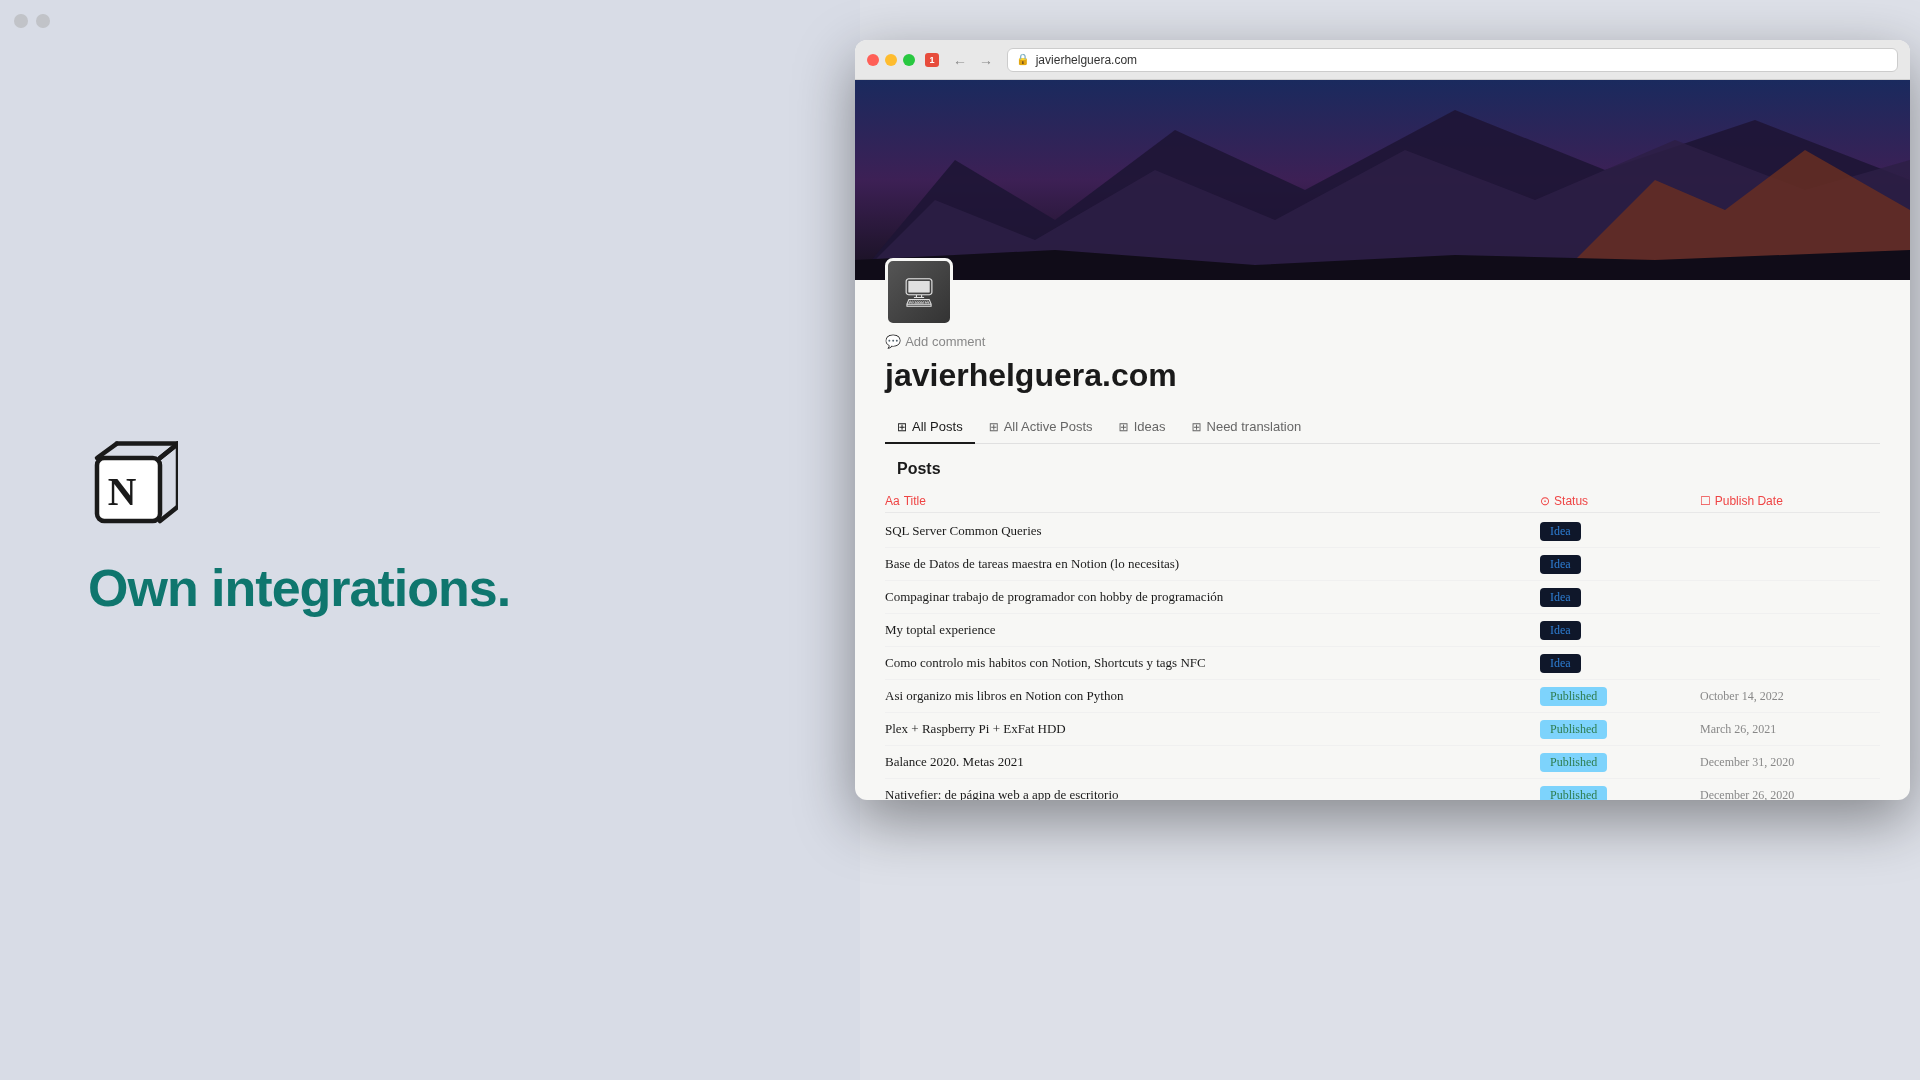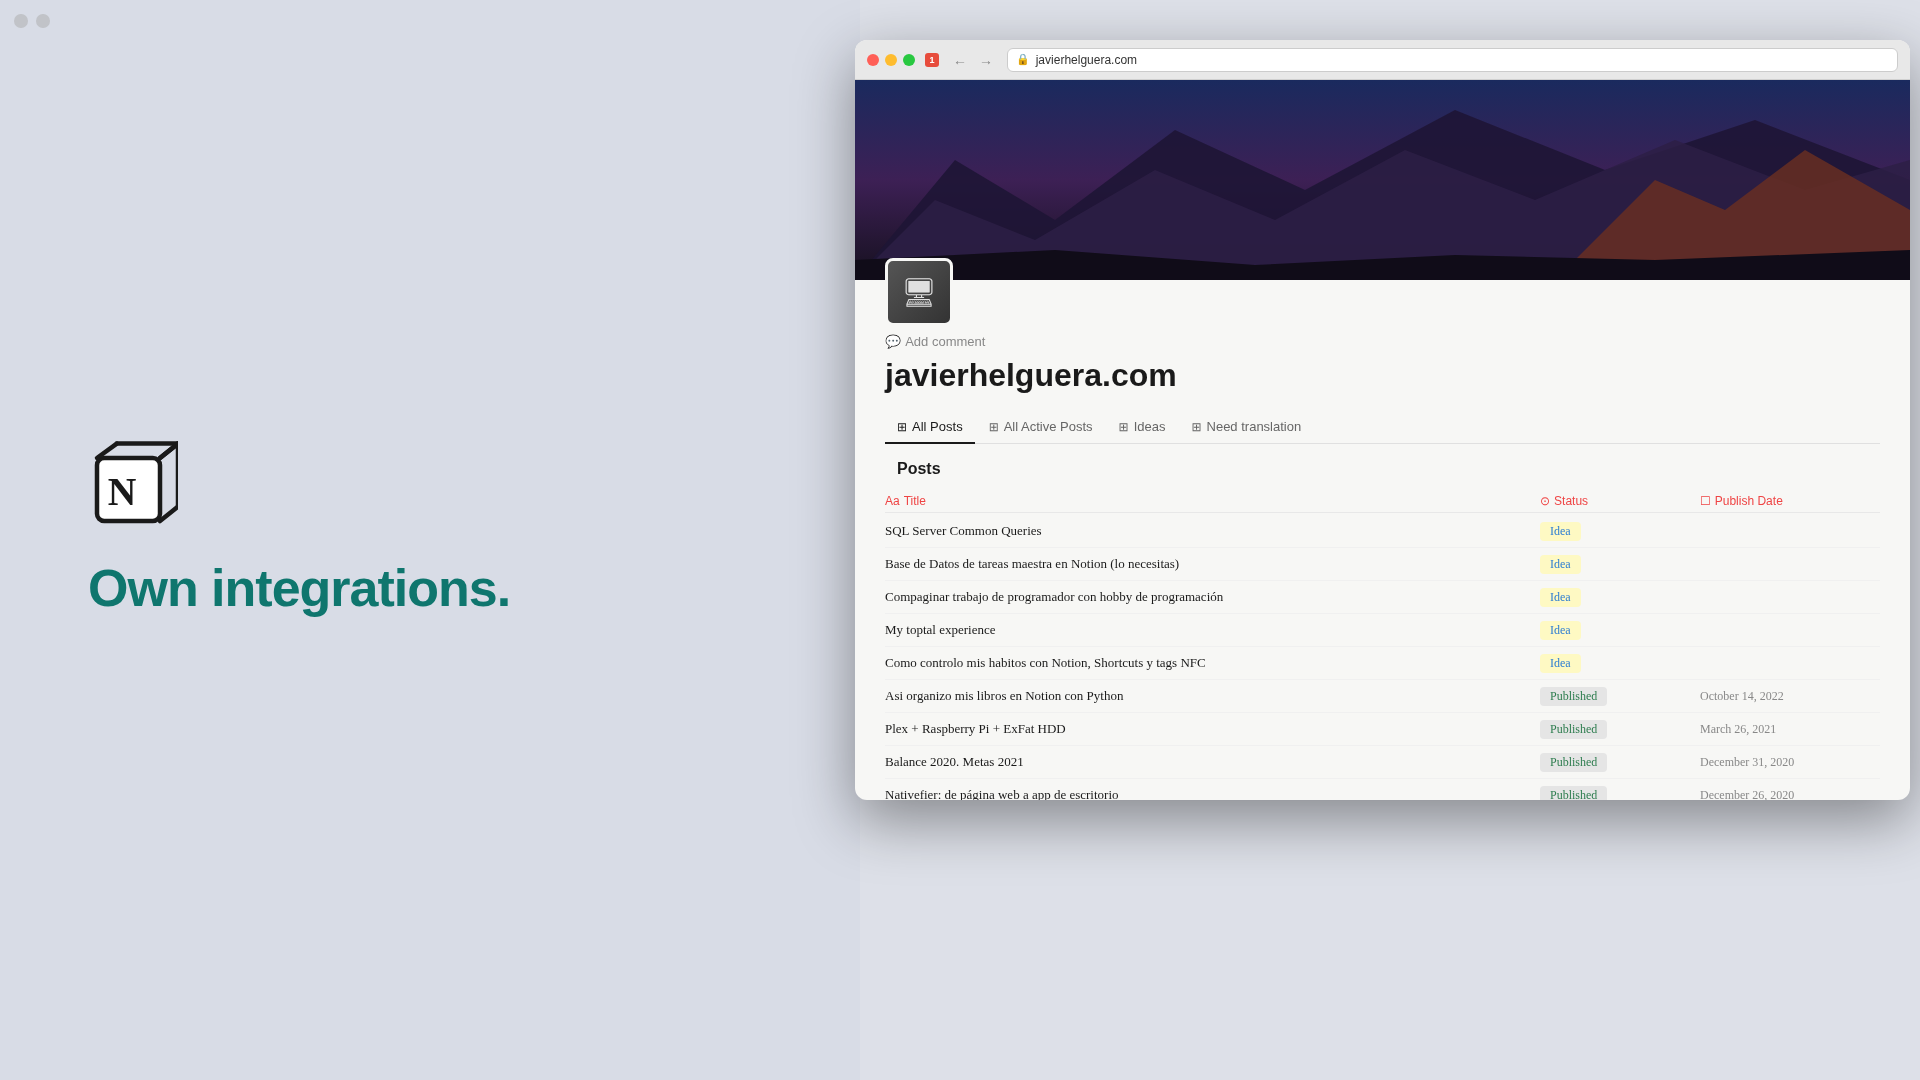"Idea" .badge-idea { background: #fef9c3 -> #0f172a }
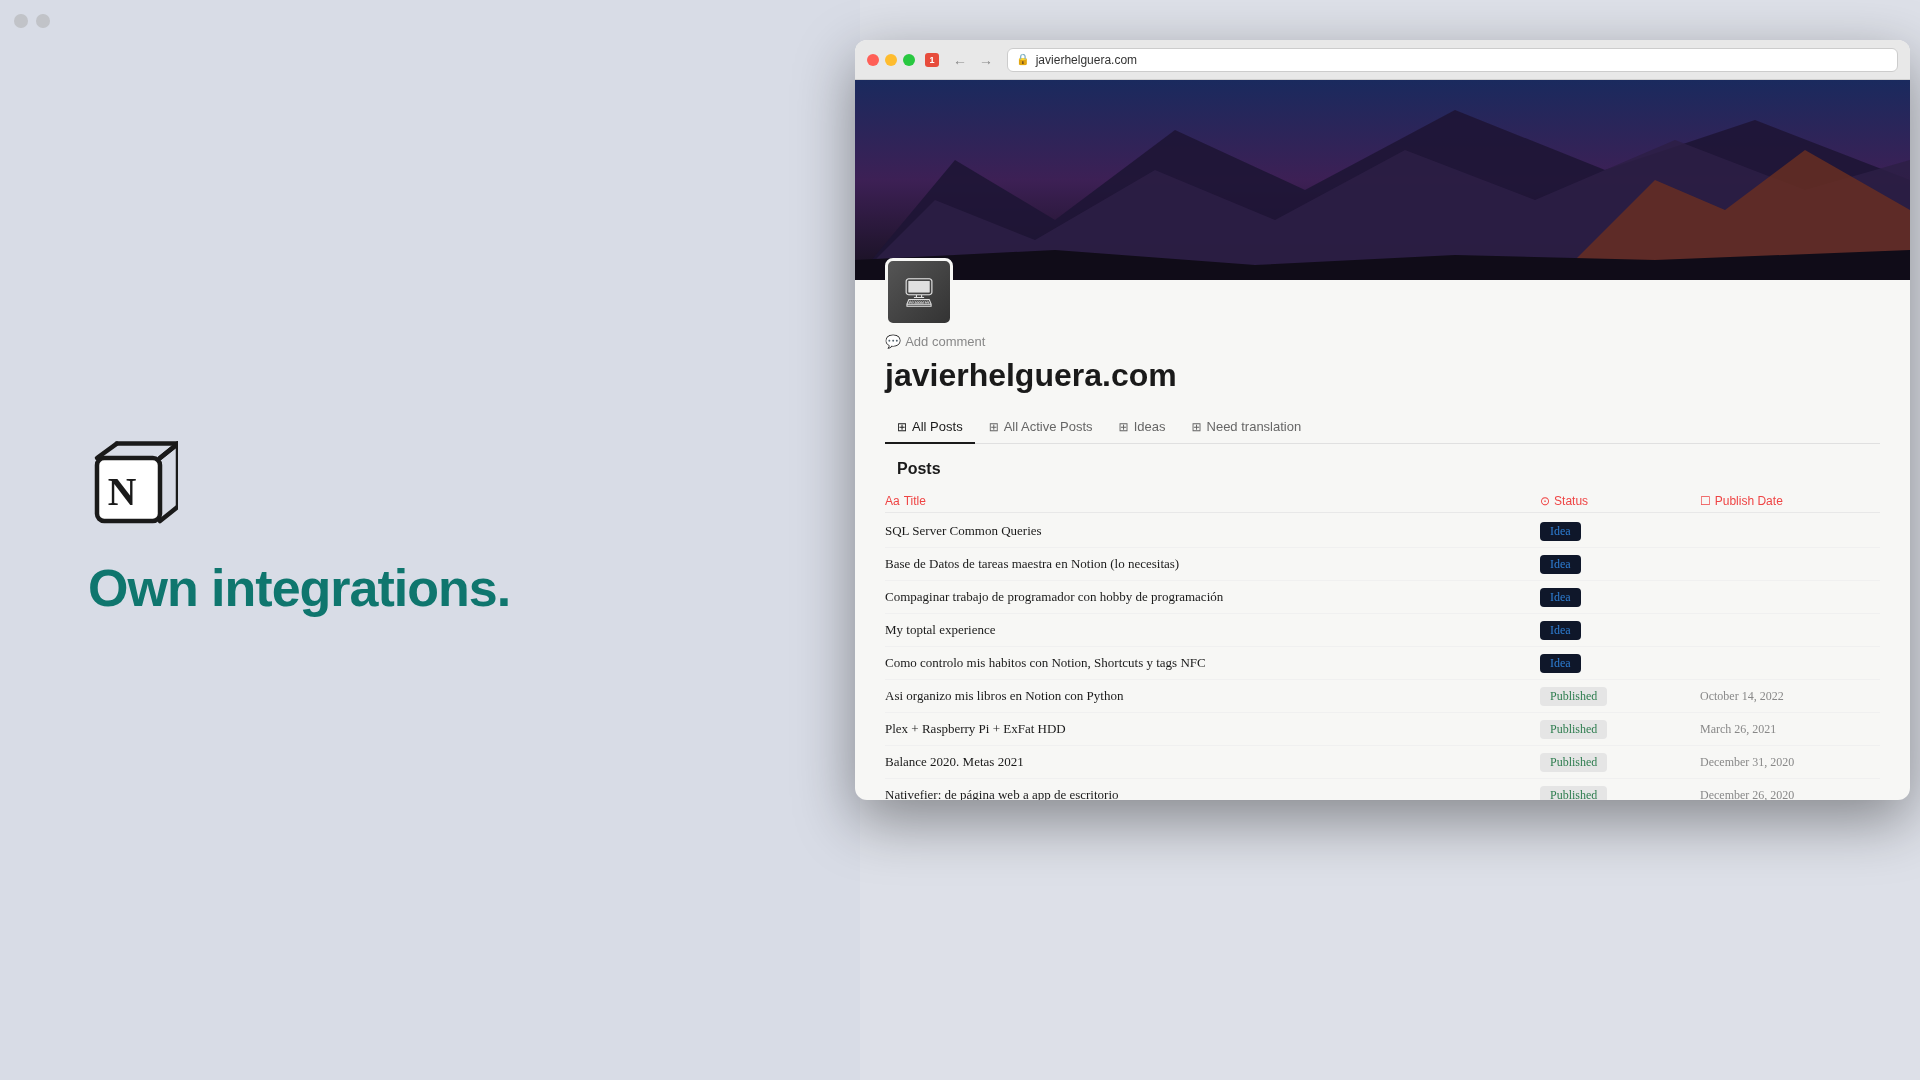"Published" .badge-published { background: #e5e5e5 -> #7dd3fc }
